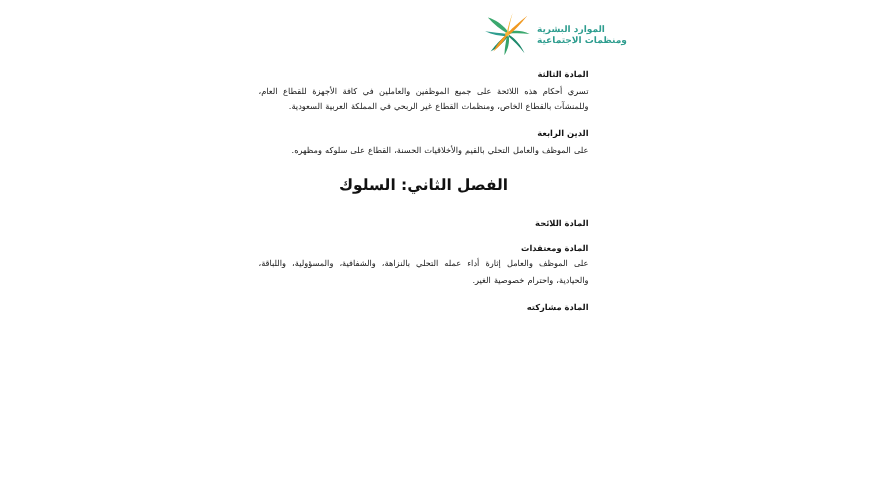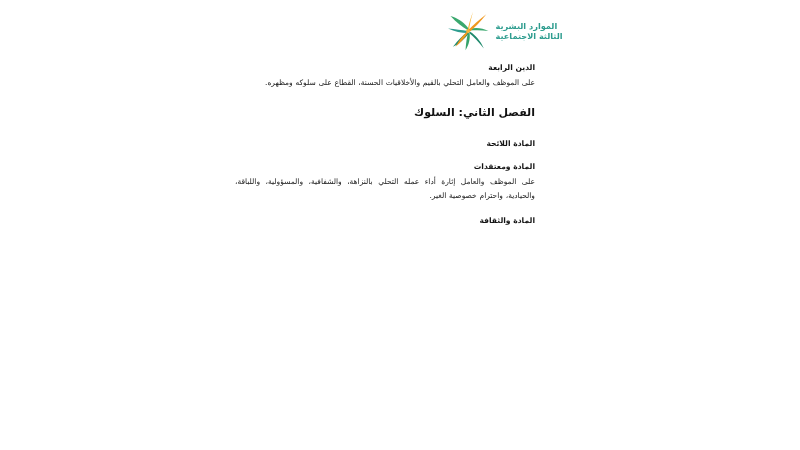"الثالثة الاجتماعية" span { text: الثالثة -> ومنظمات }
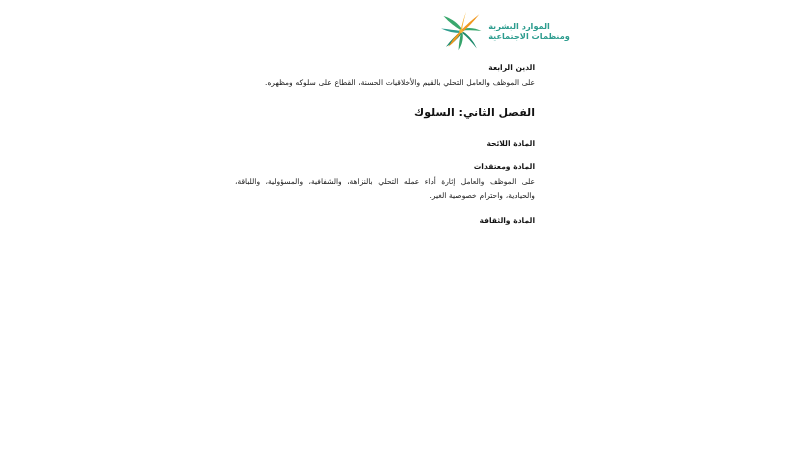"المادة الثالثة" div.article { html: none -> <div> <p>المادة الثالثة</p> <p>تسري أحكام هذه اللائحة على جميع الموظفين والعاملين في كافة الأجهزة للقطاع العام، وللمنشآت بالقطاع الخاص، ومنظمات القطاع غير الربحي في المملكة العربية السعودية.</p> </div> }
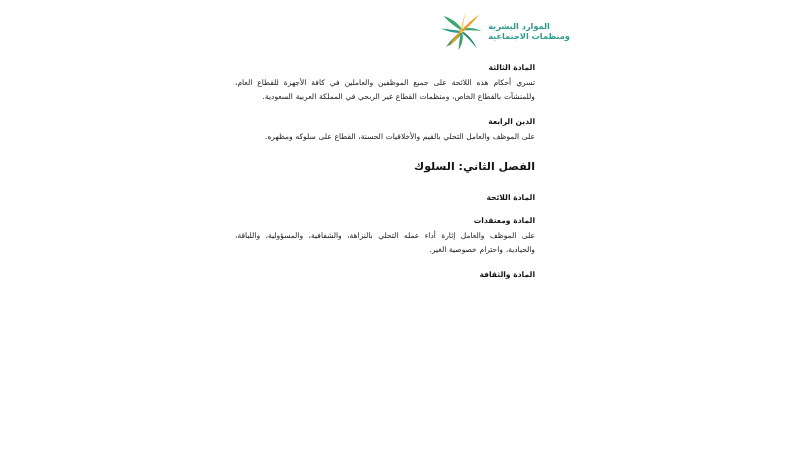"الفصل الثاني: السلوك" .chapter-heading { font-size: 11px -> 14px; text-align: none -> center }
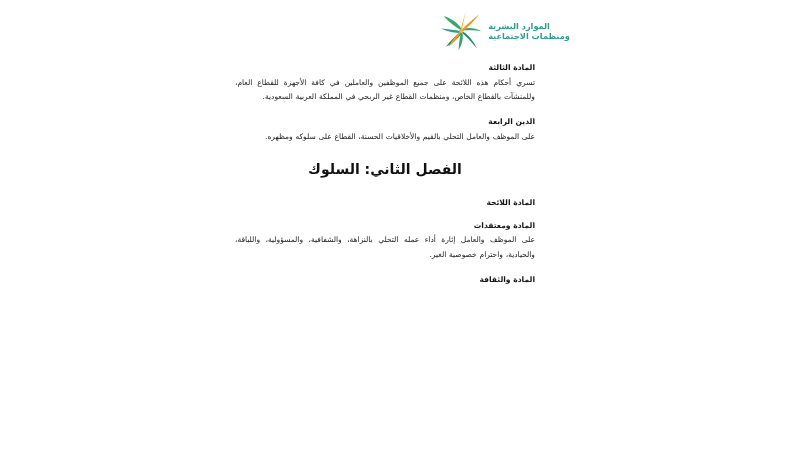"المادة والثقافة" p.article-title { text: والثقافة -> مشاركته }
